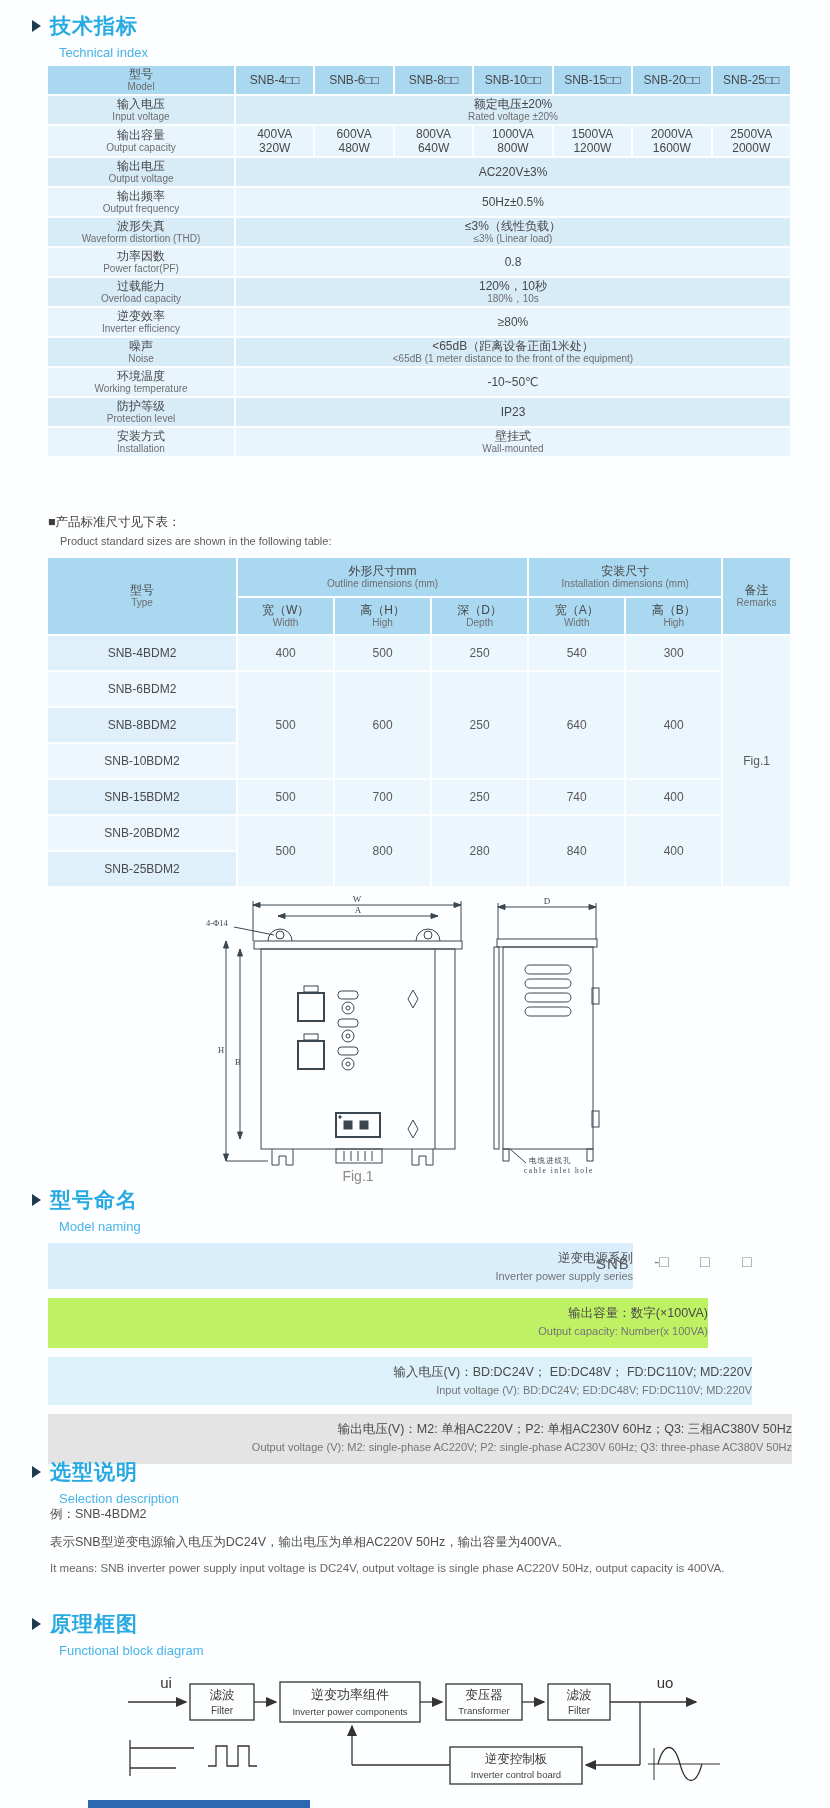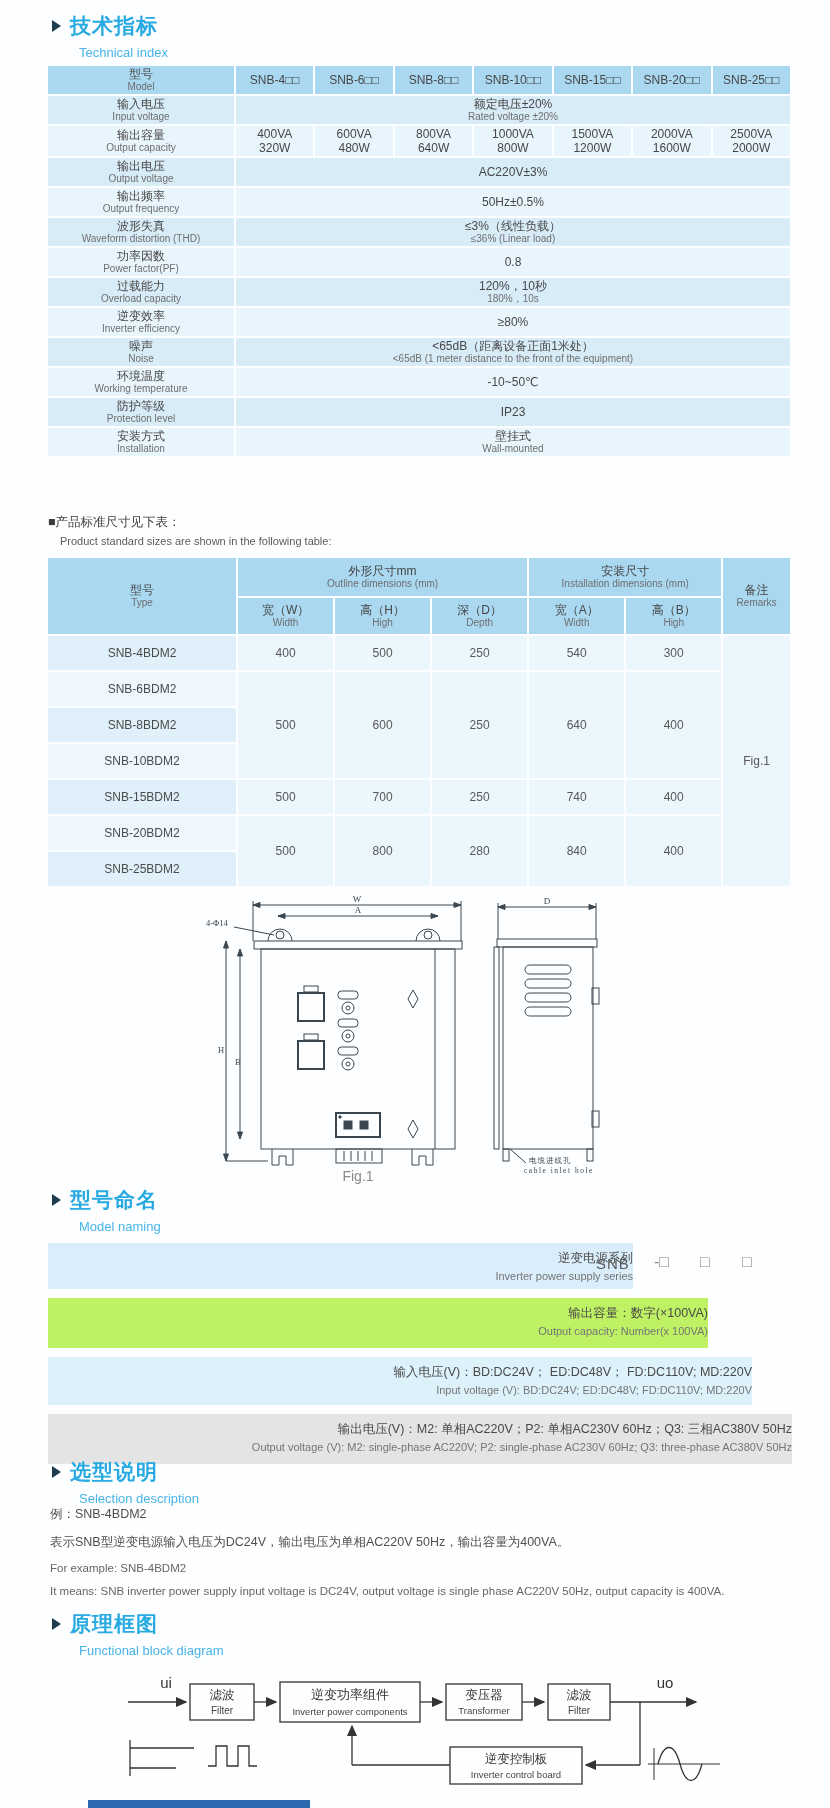"技术指标" .sec-head { left: 52px -> 32px }
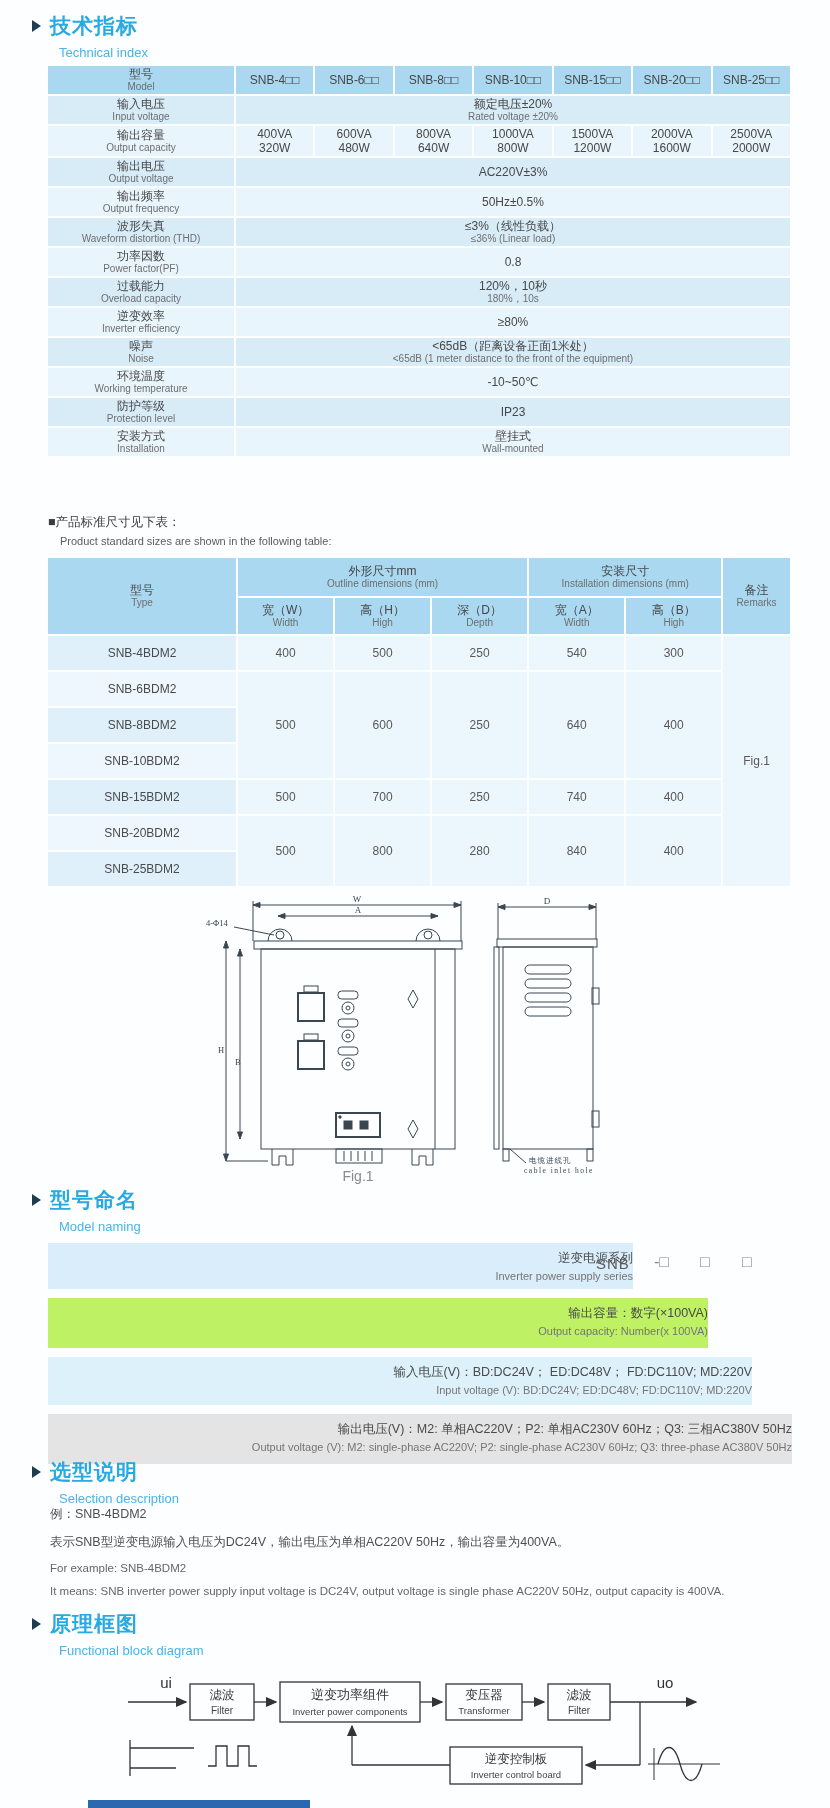"≤36% (Linear load)" div.en { text: 36% -> 3% }
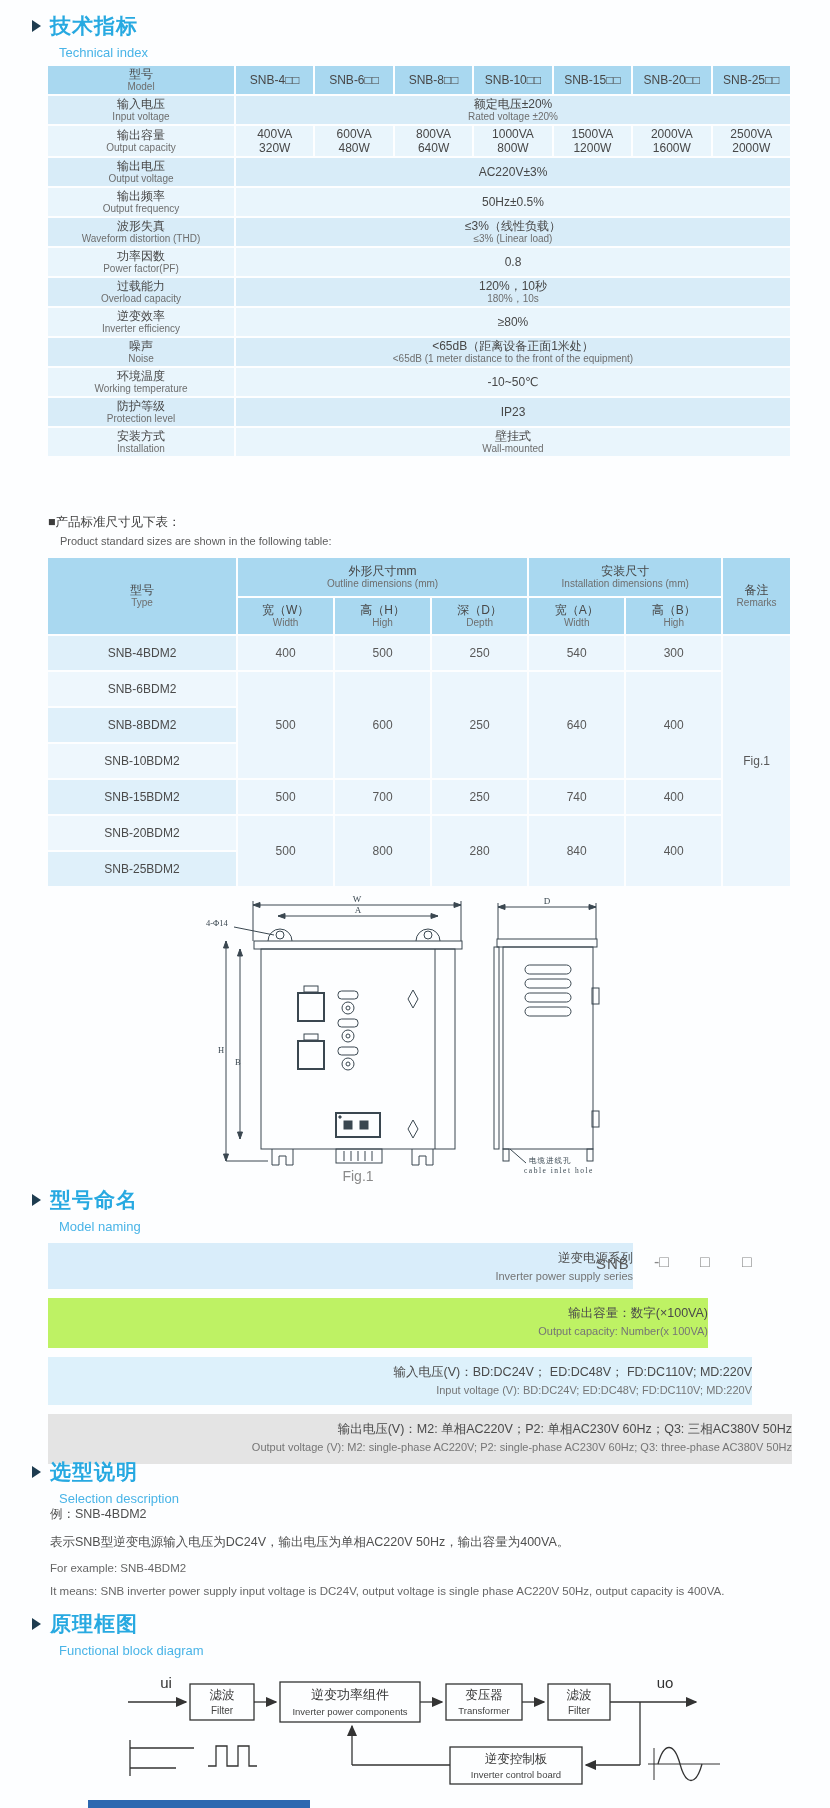"For example: SNB-4BDM2" div.s-en { html: <div>For example: SNB-4BDM2</div> -> none }
